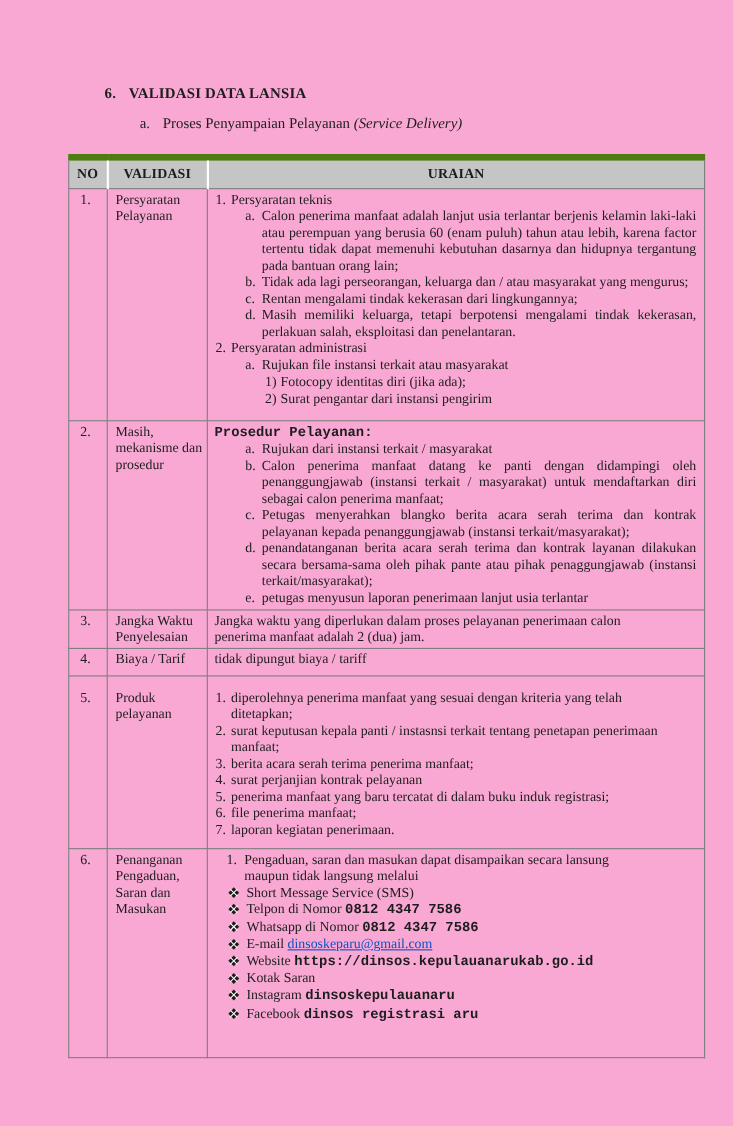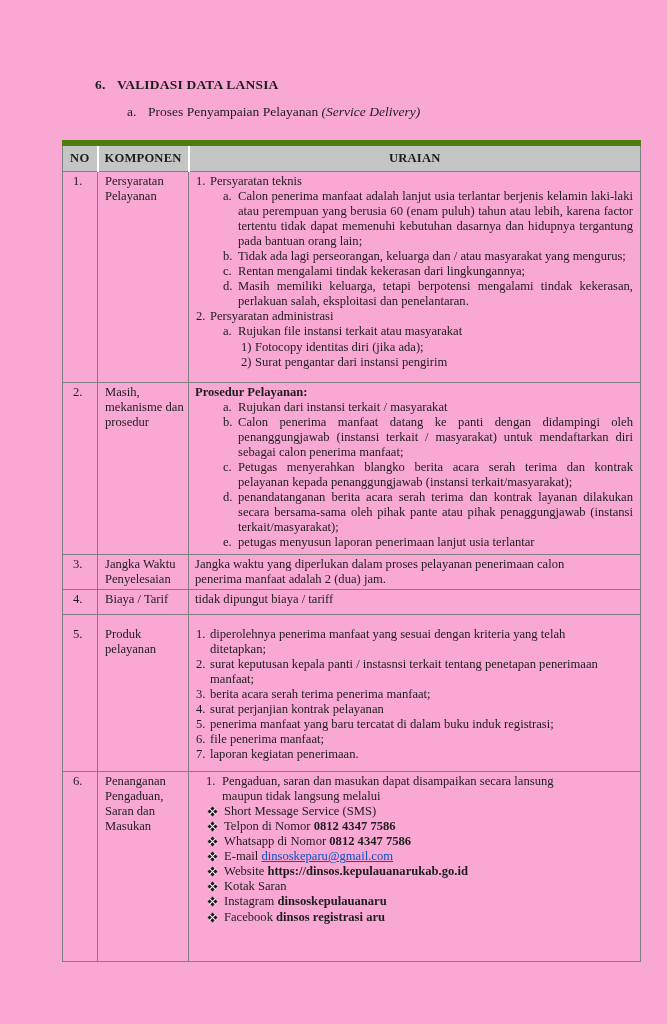"KOMPONEN" th { text: KOMPONEN -> VALIDASI }
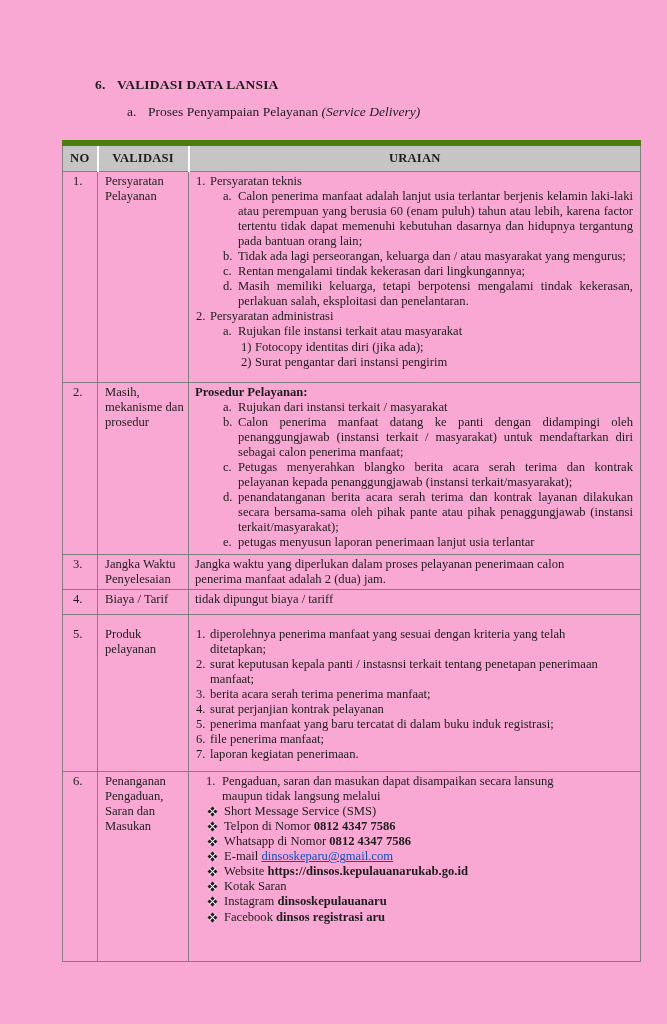"Prosedur Pelayanan:" .b { font-family: none -> Liberation Mono, monospace }
